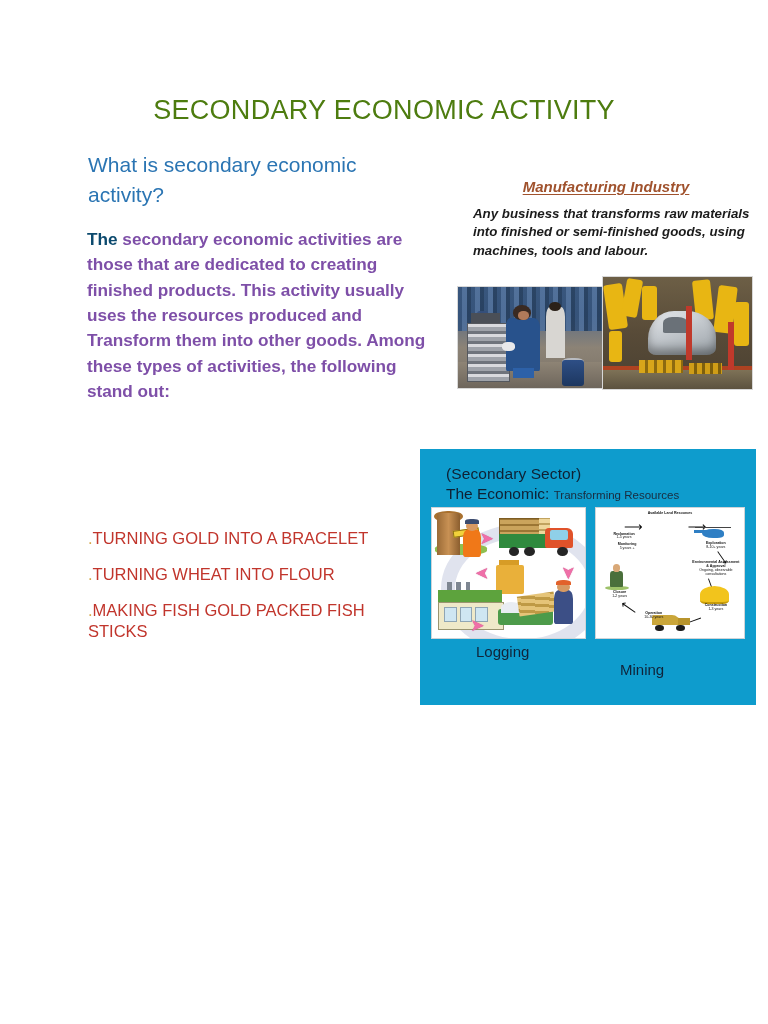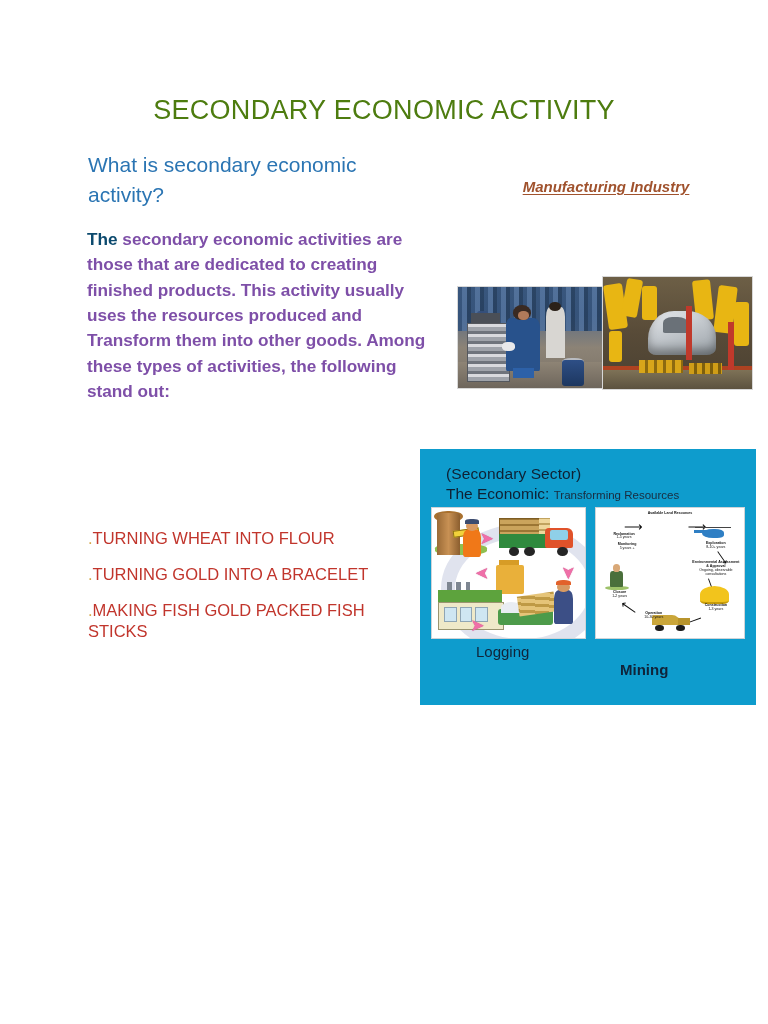"Any business that transforms raw" div.mfg-desc { html: none -> <div>Any business that transforms raw materials into finished or semi-finished goods, using machines, tools and labour.</div> }
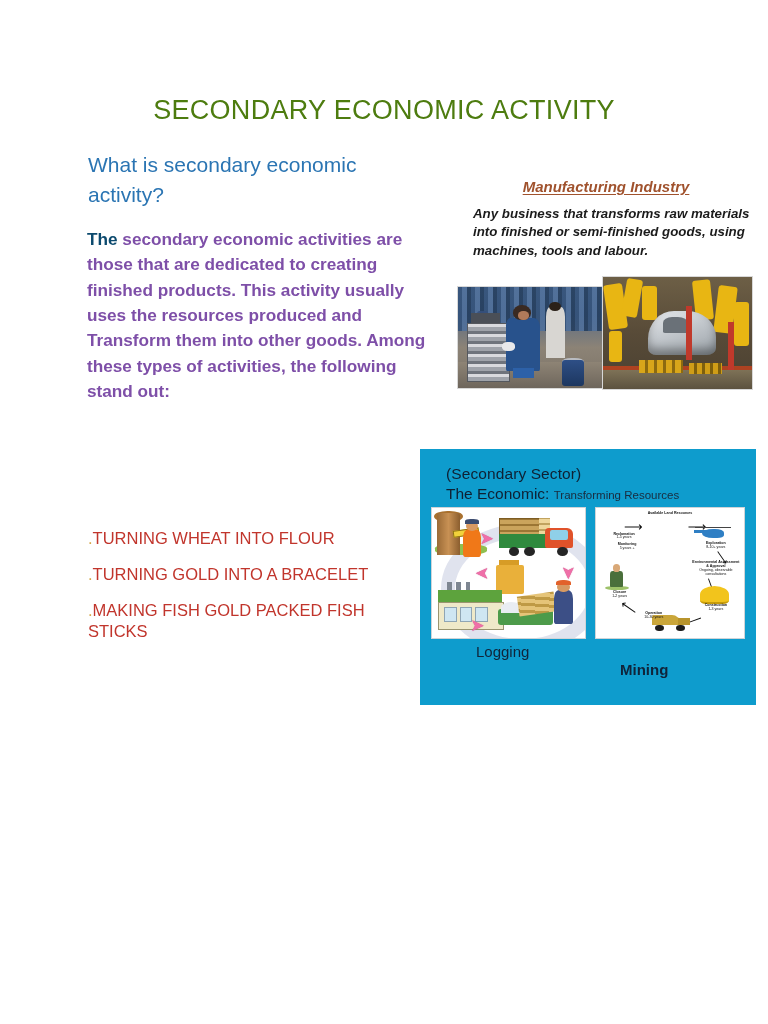".TURNING WHEAT INTO FLOUR" li { order: before ".TURNING GOLD INTO A BRACELET" -> after ".TURNING GOLD INTO A BRACELET" }
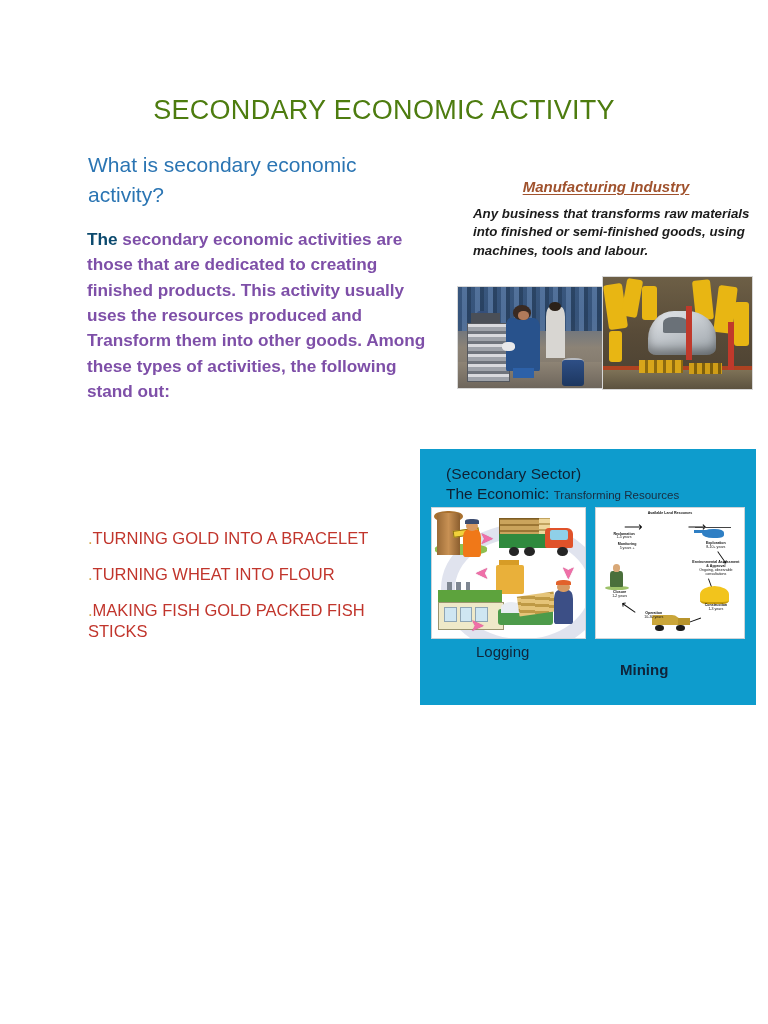"Mining" .cap-mining { font-weight: bold -> none }
